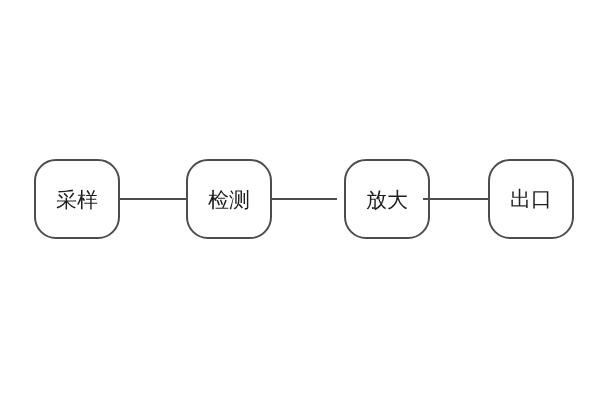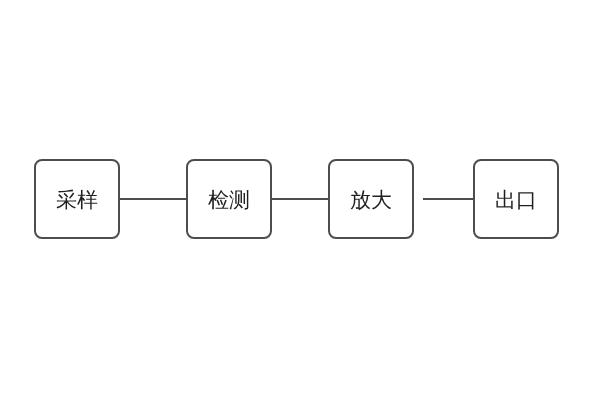"采样" .node { border-radius: 8px -> 22px }
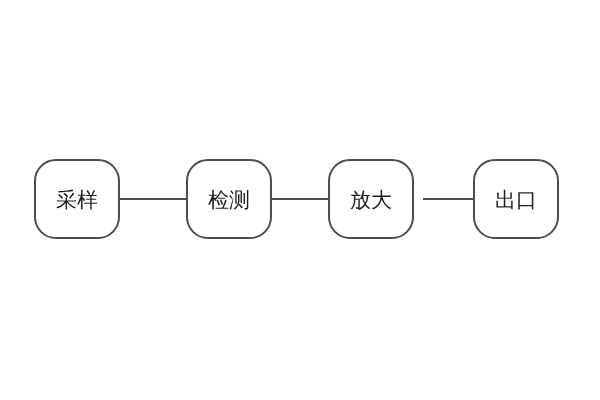"放大" .node-3 { left: 328px -> 344px }
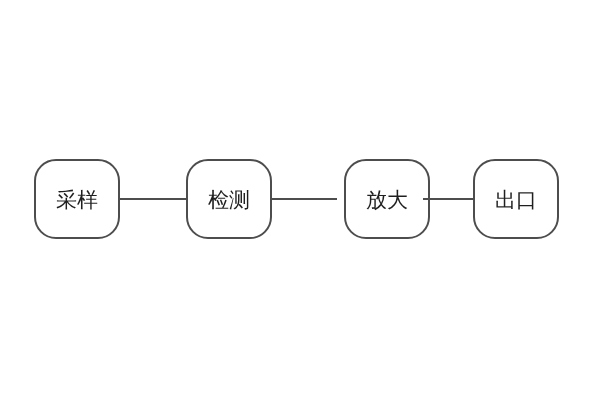"出口" .node-4 { font-family: none -> Liberation Serif, serif; left: 473px -> 488px }
